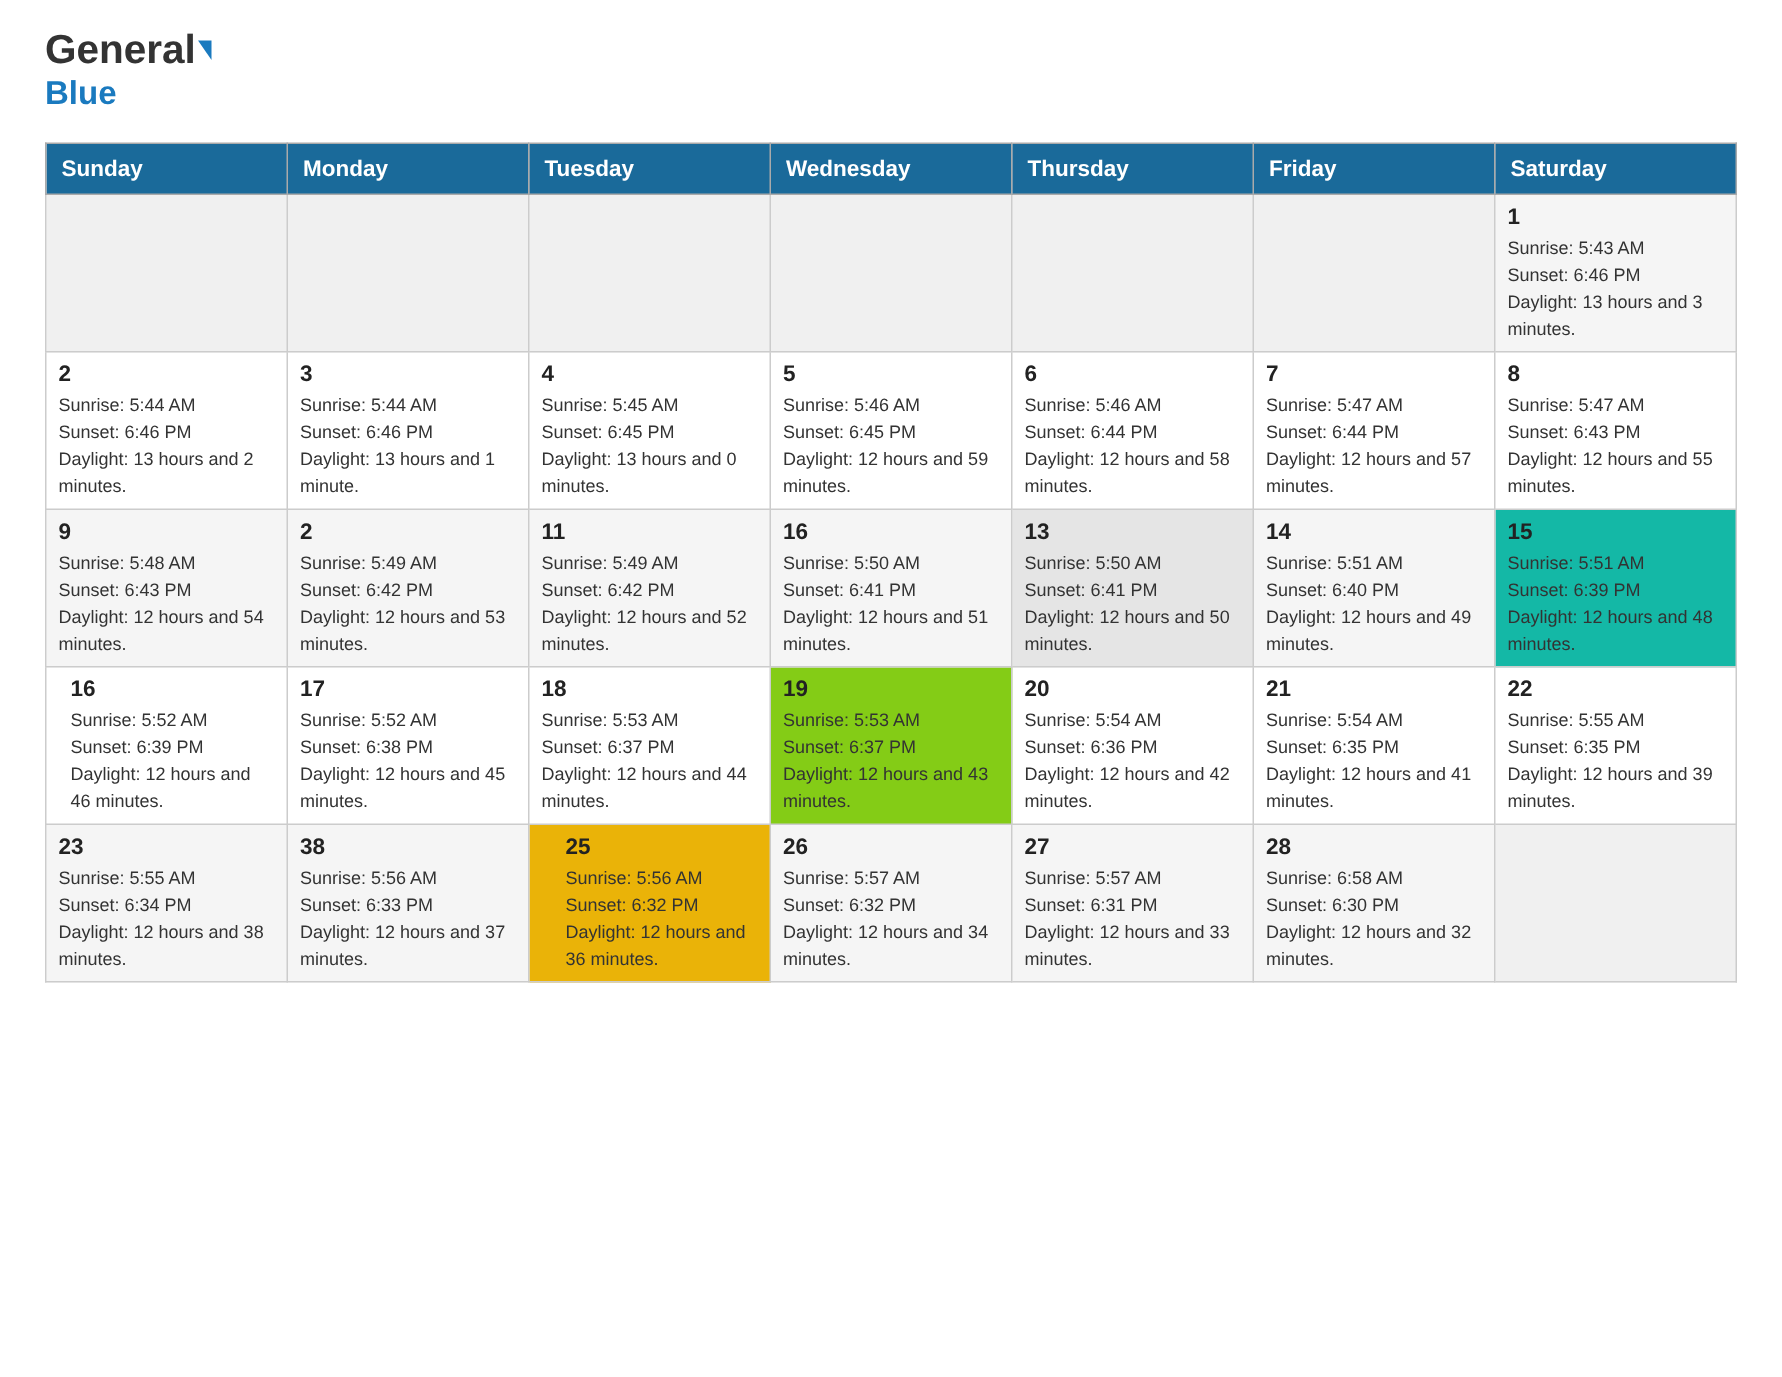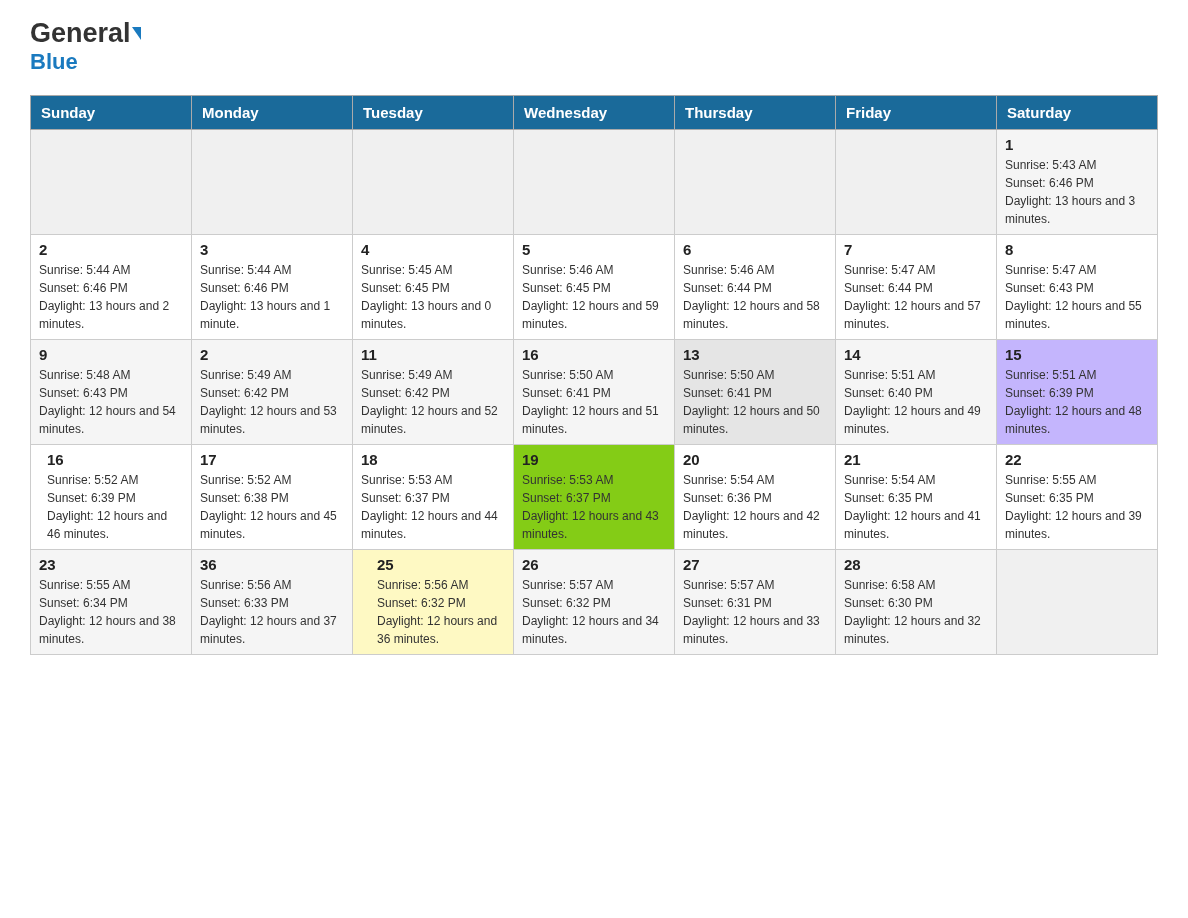"15" td { background: #c4b5fd -> #14b8a6 }
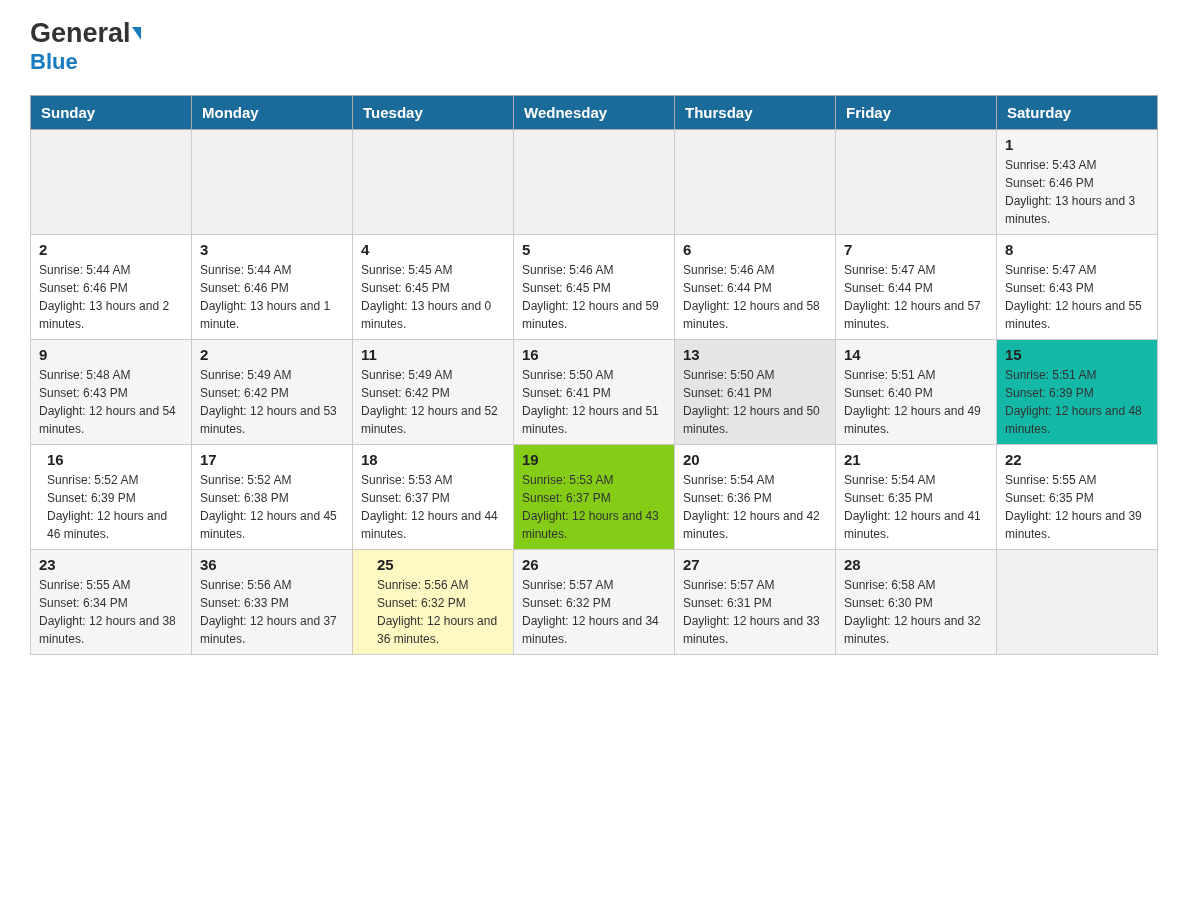"36" span.day-num { text: 36 -> 38 }
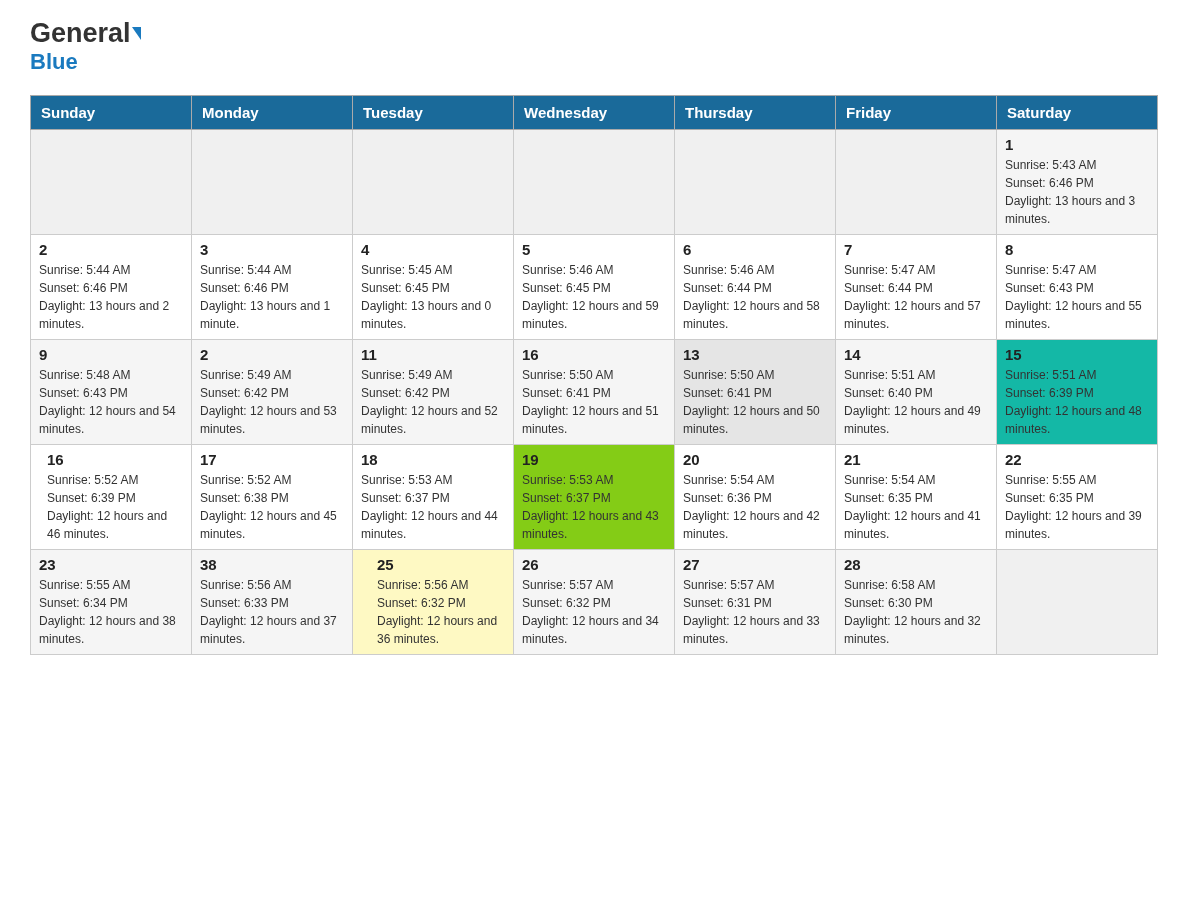"25" td { background: #fef9c3 -> #eab308 }
